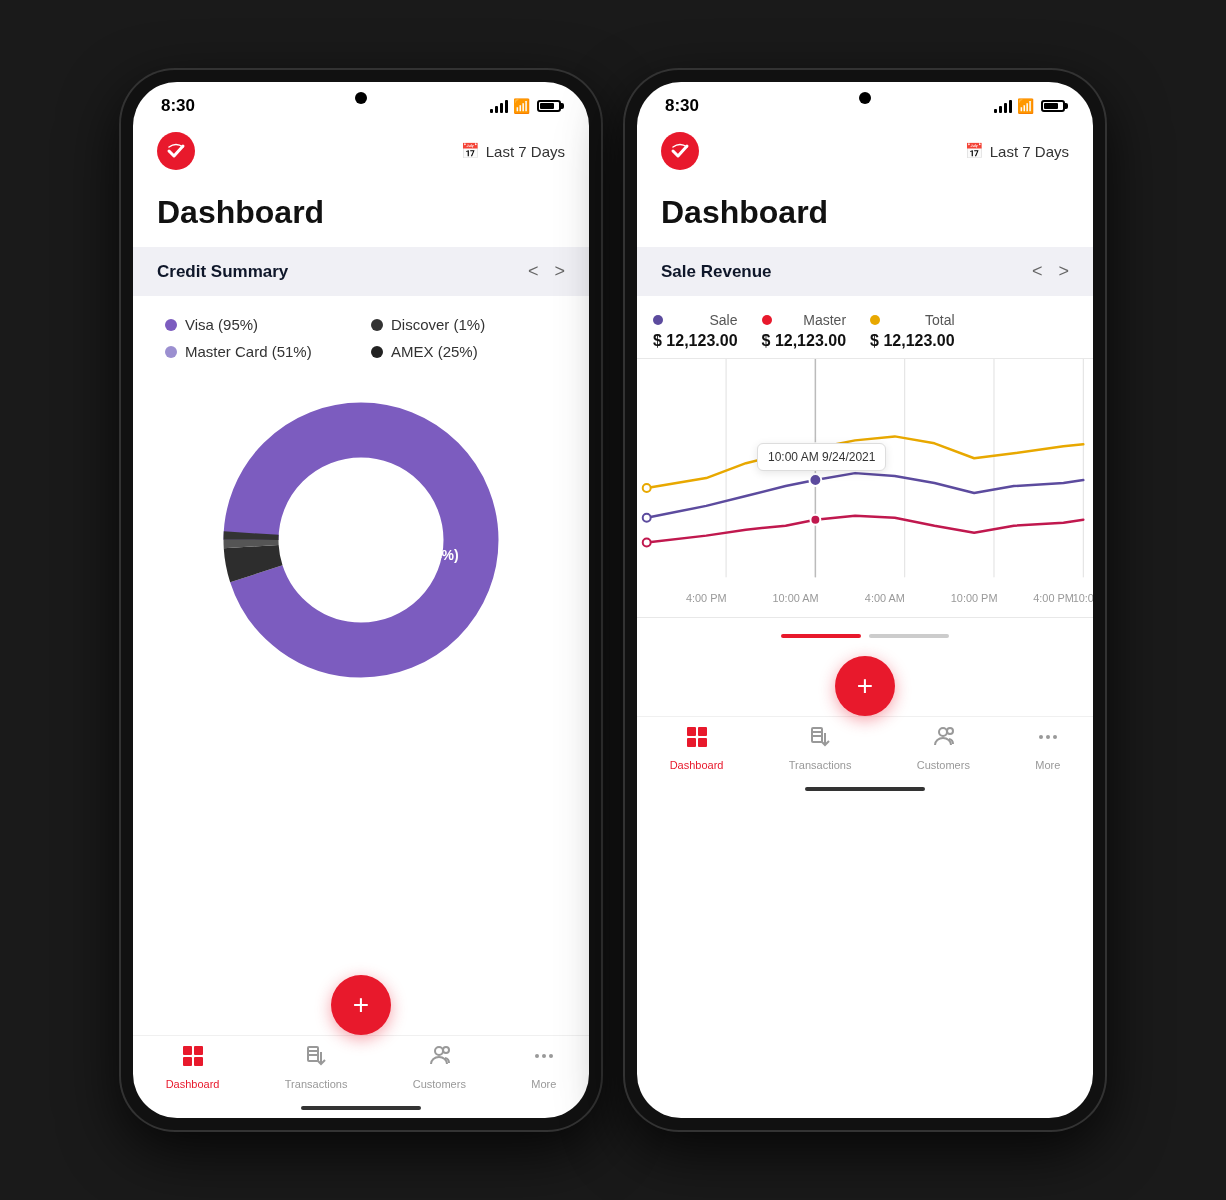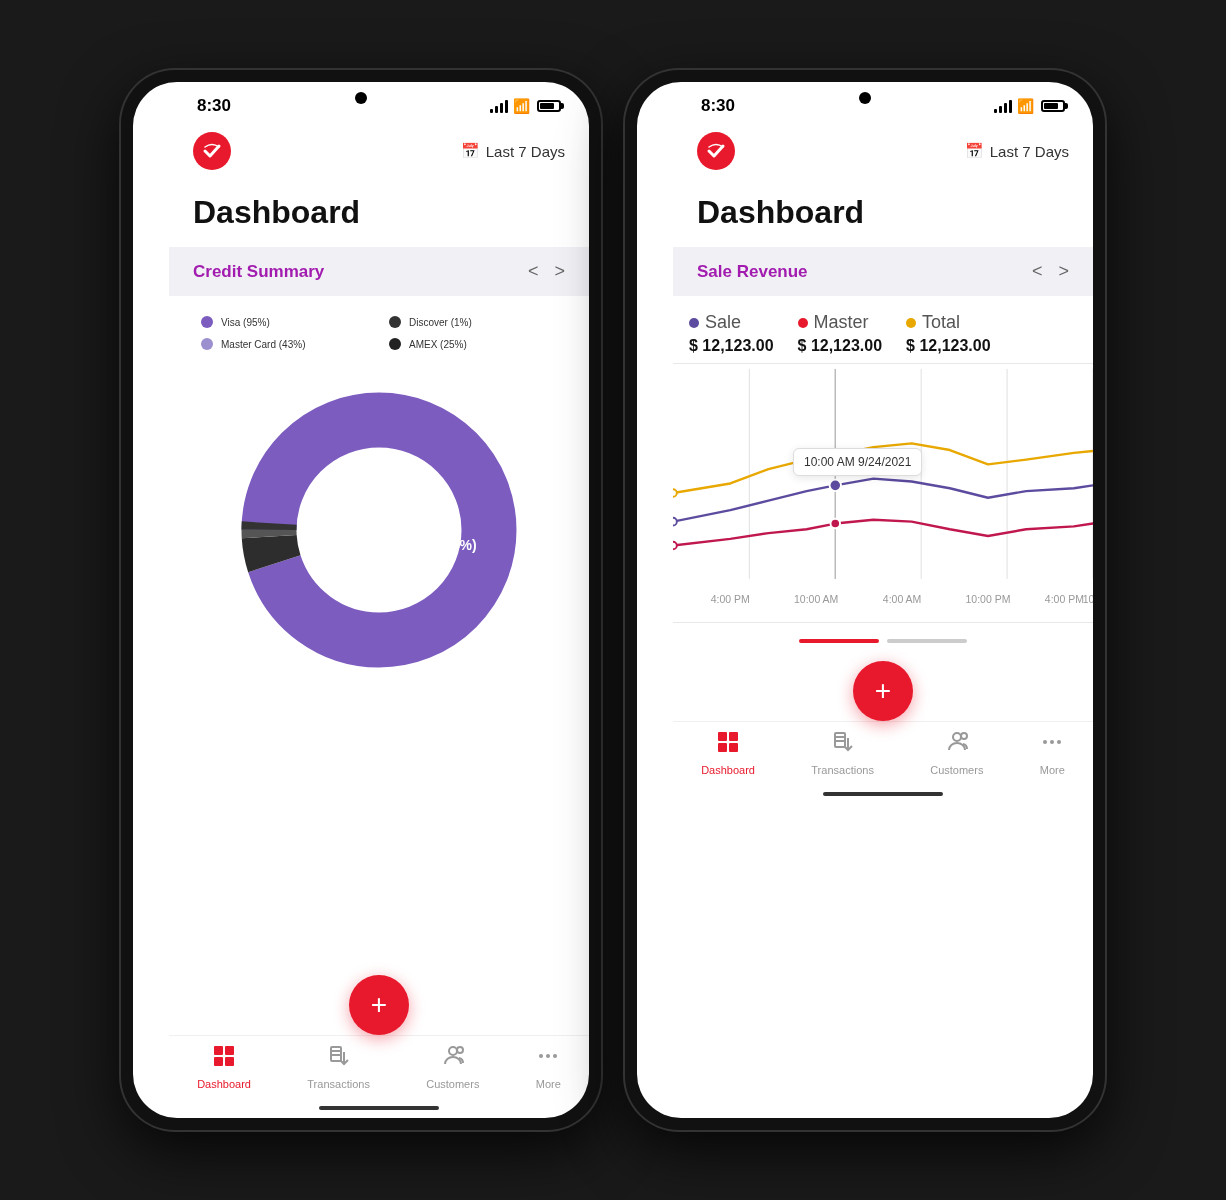"8:30" .phone-screen { padding-left: 36px -> none }
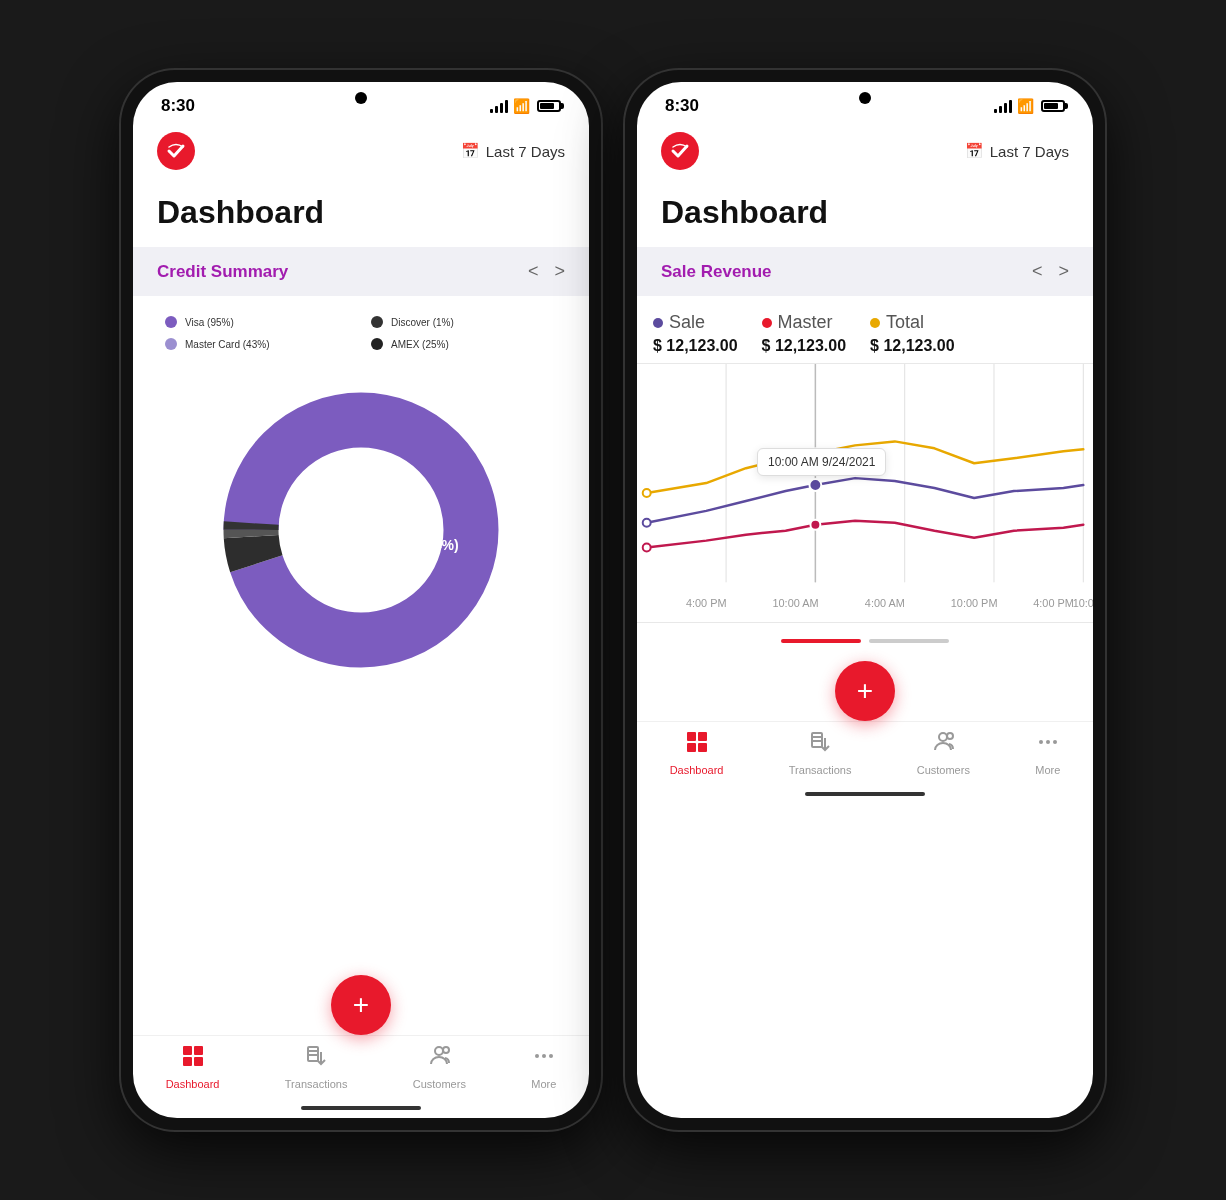"Credit Summary" .section-title { color: #a21caf -> #0f172a }
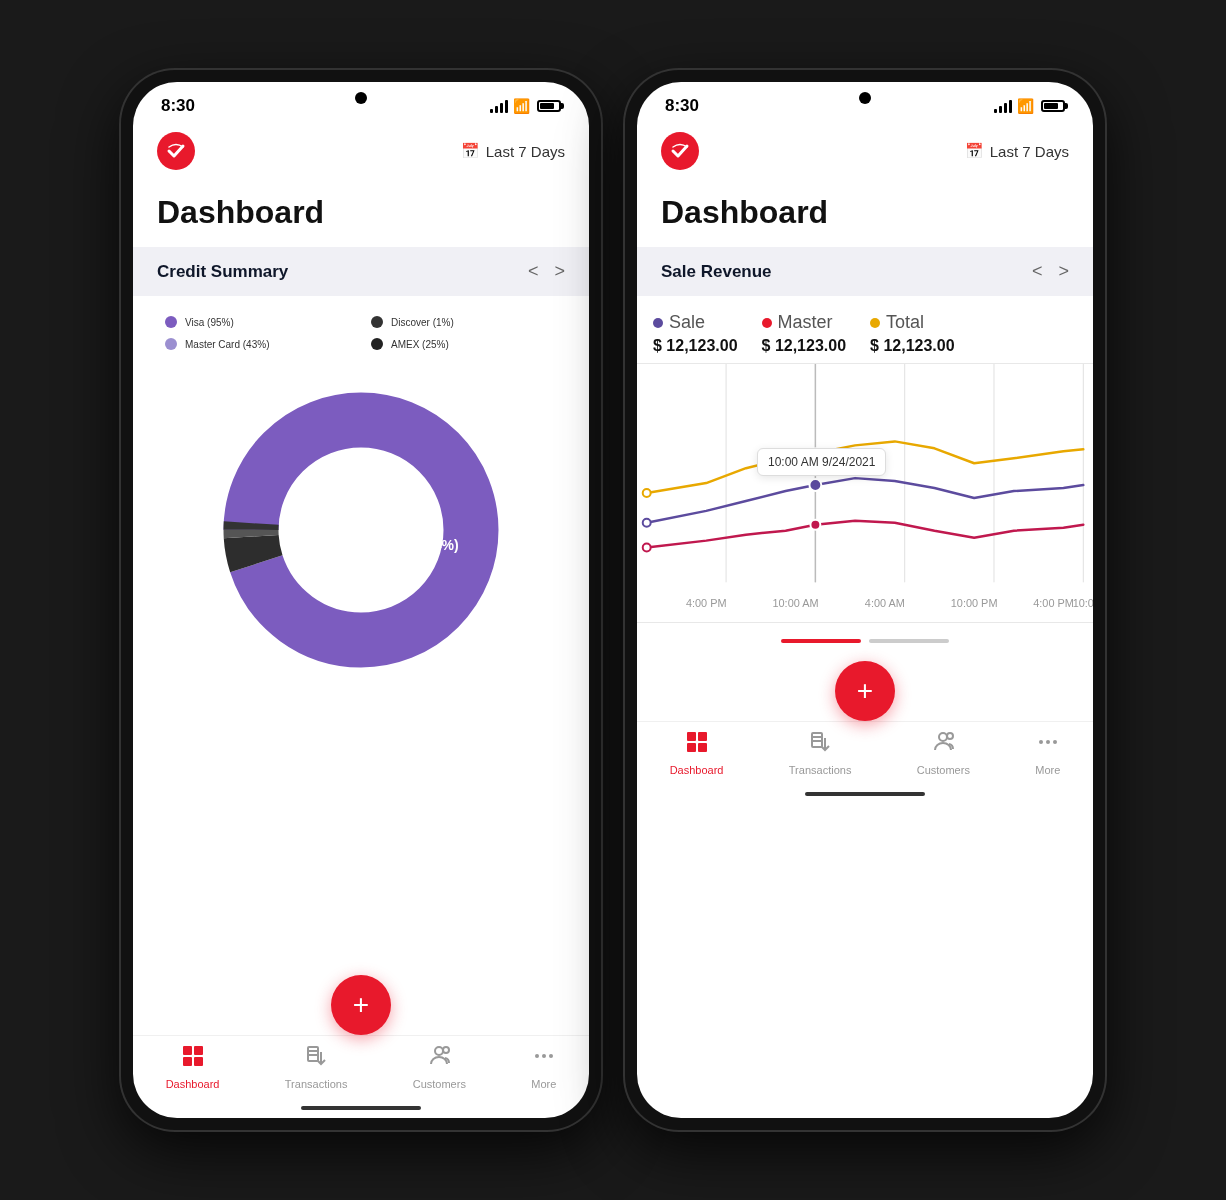"Visa (95%)" .legend-item { font-size: 10px -> 15px }
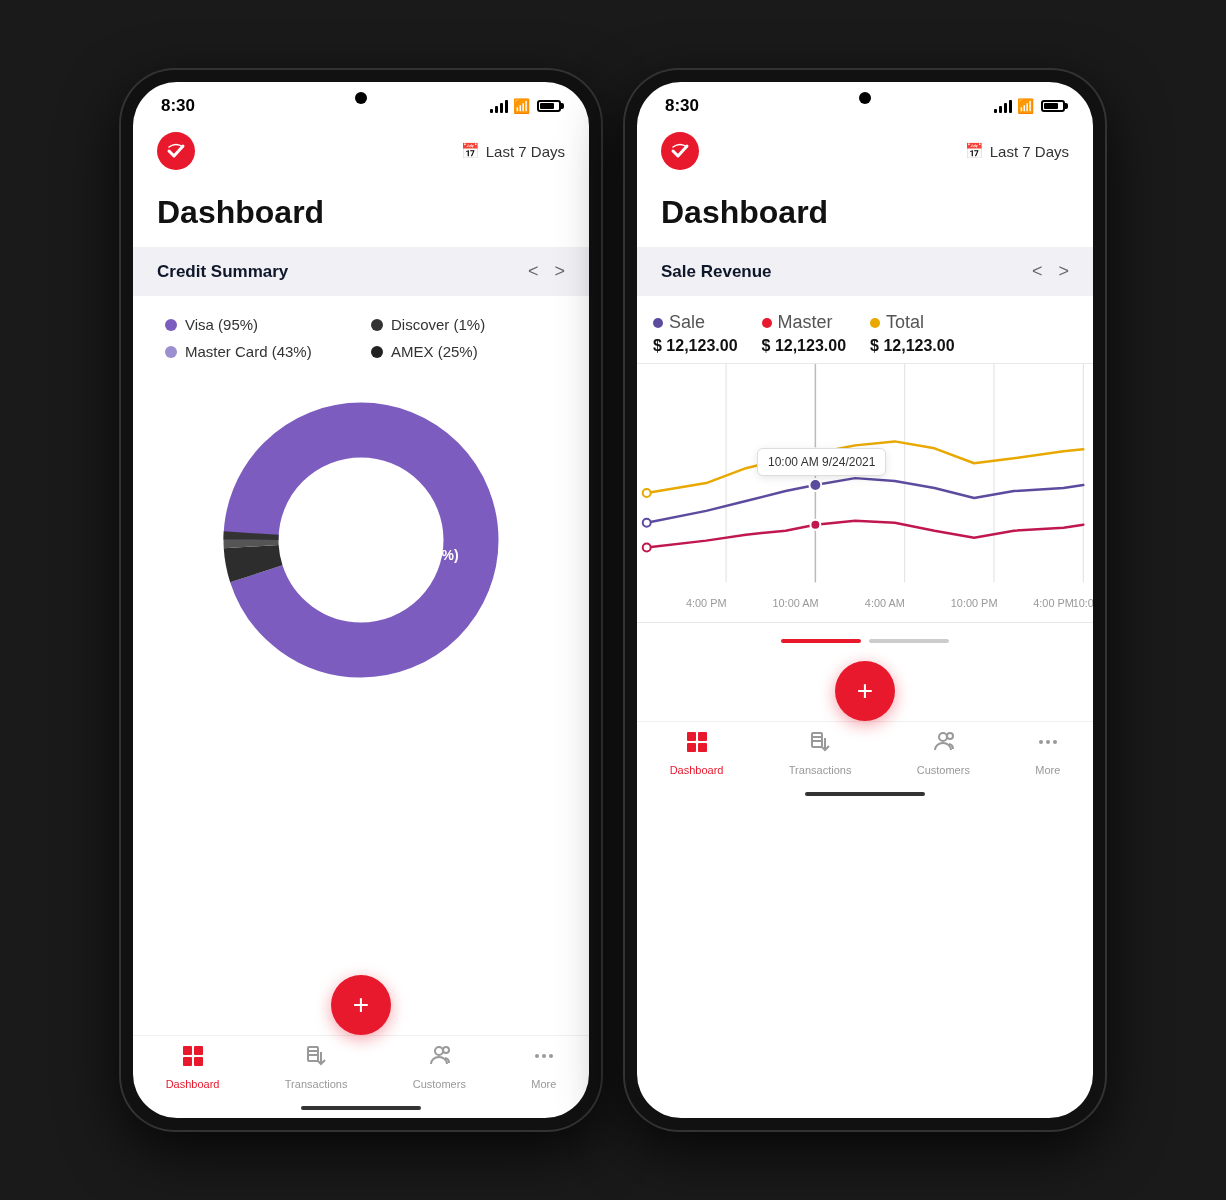"Sale" .rev-legend-label { font-size: 18px -> 14px; justify-content: none -> space-between }
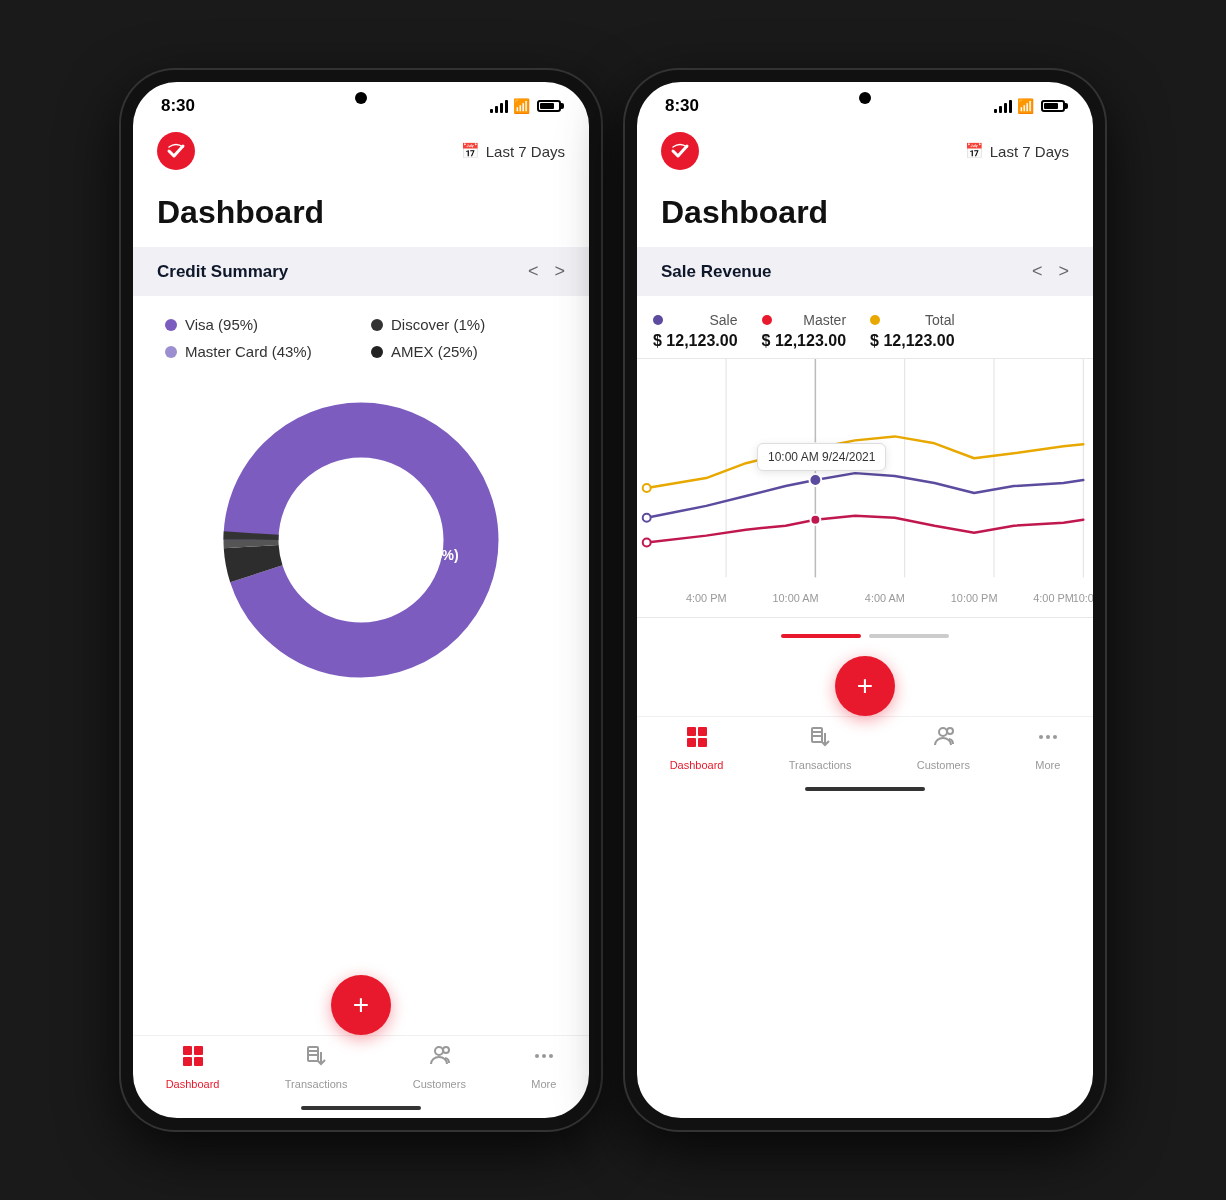"Master Card (43%)" span { text: 43% -> 51% }
